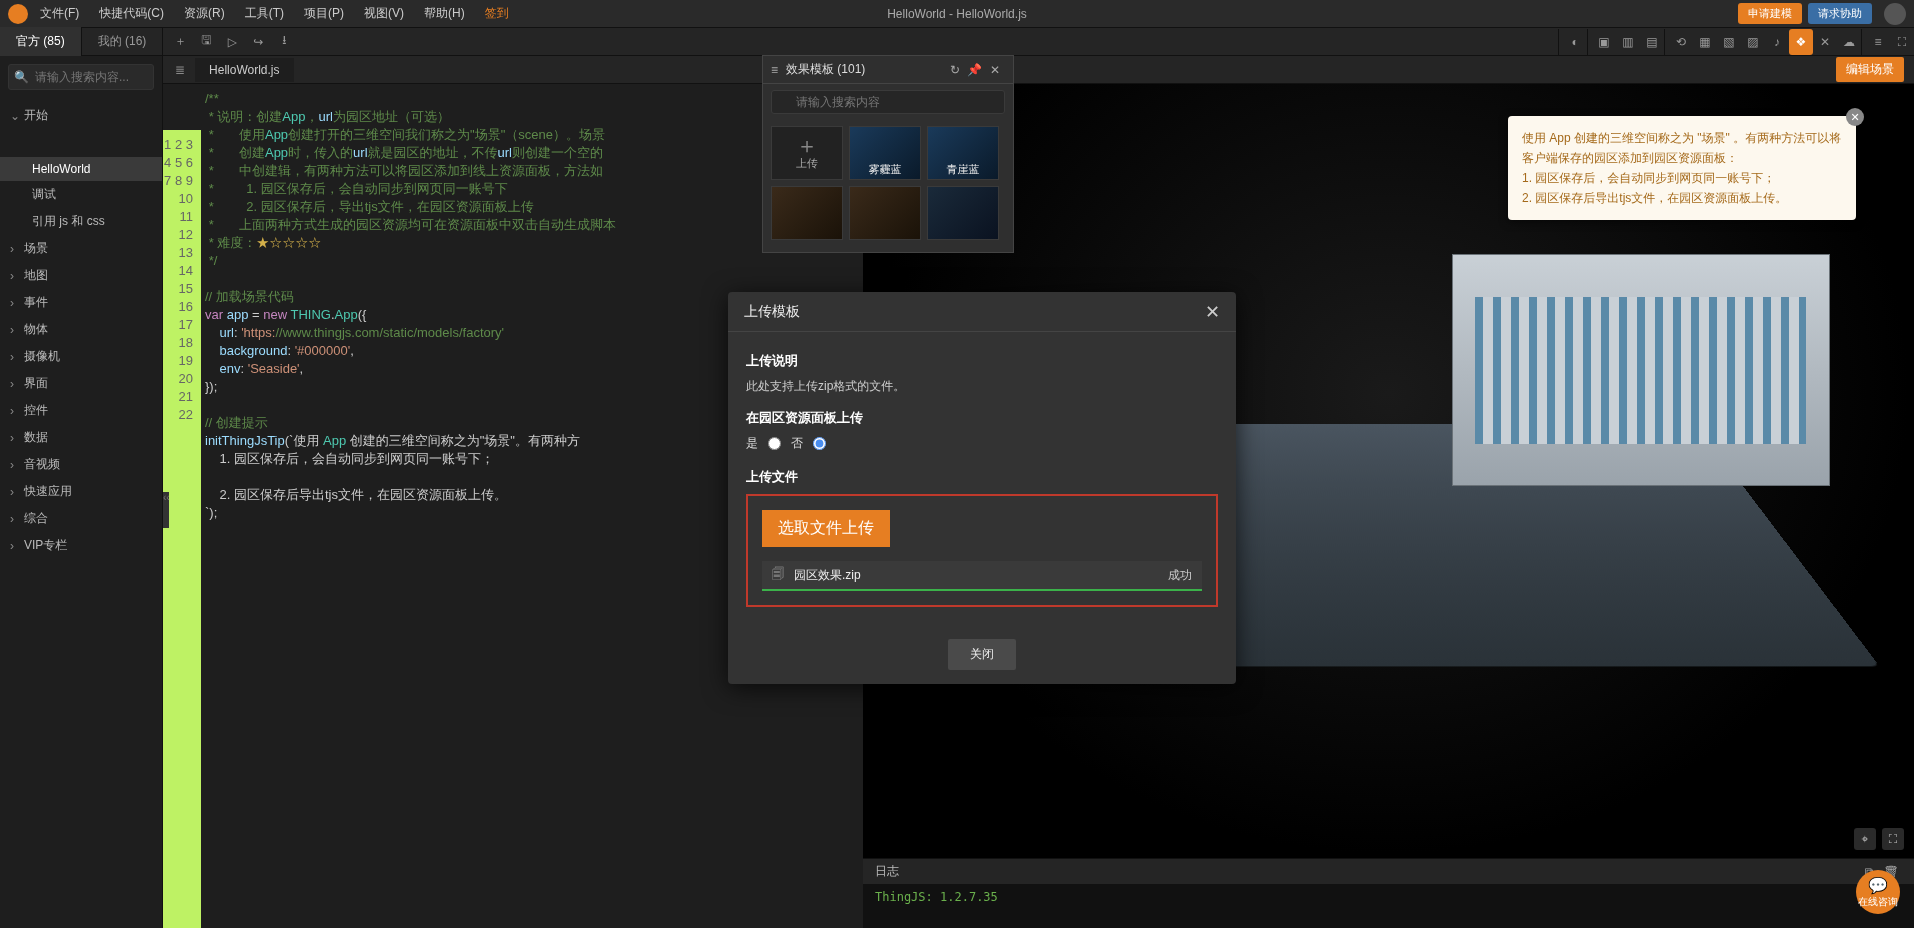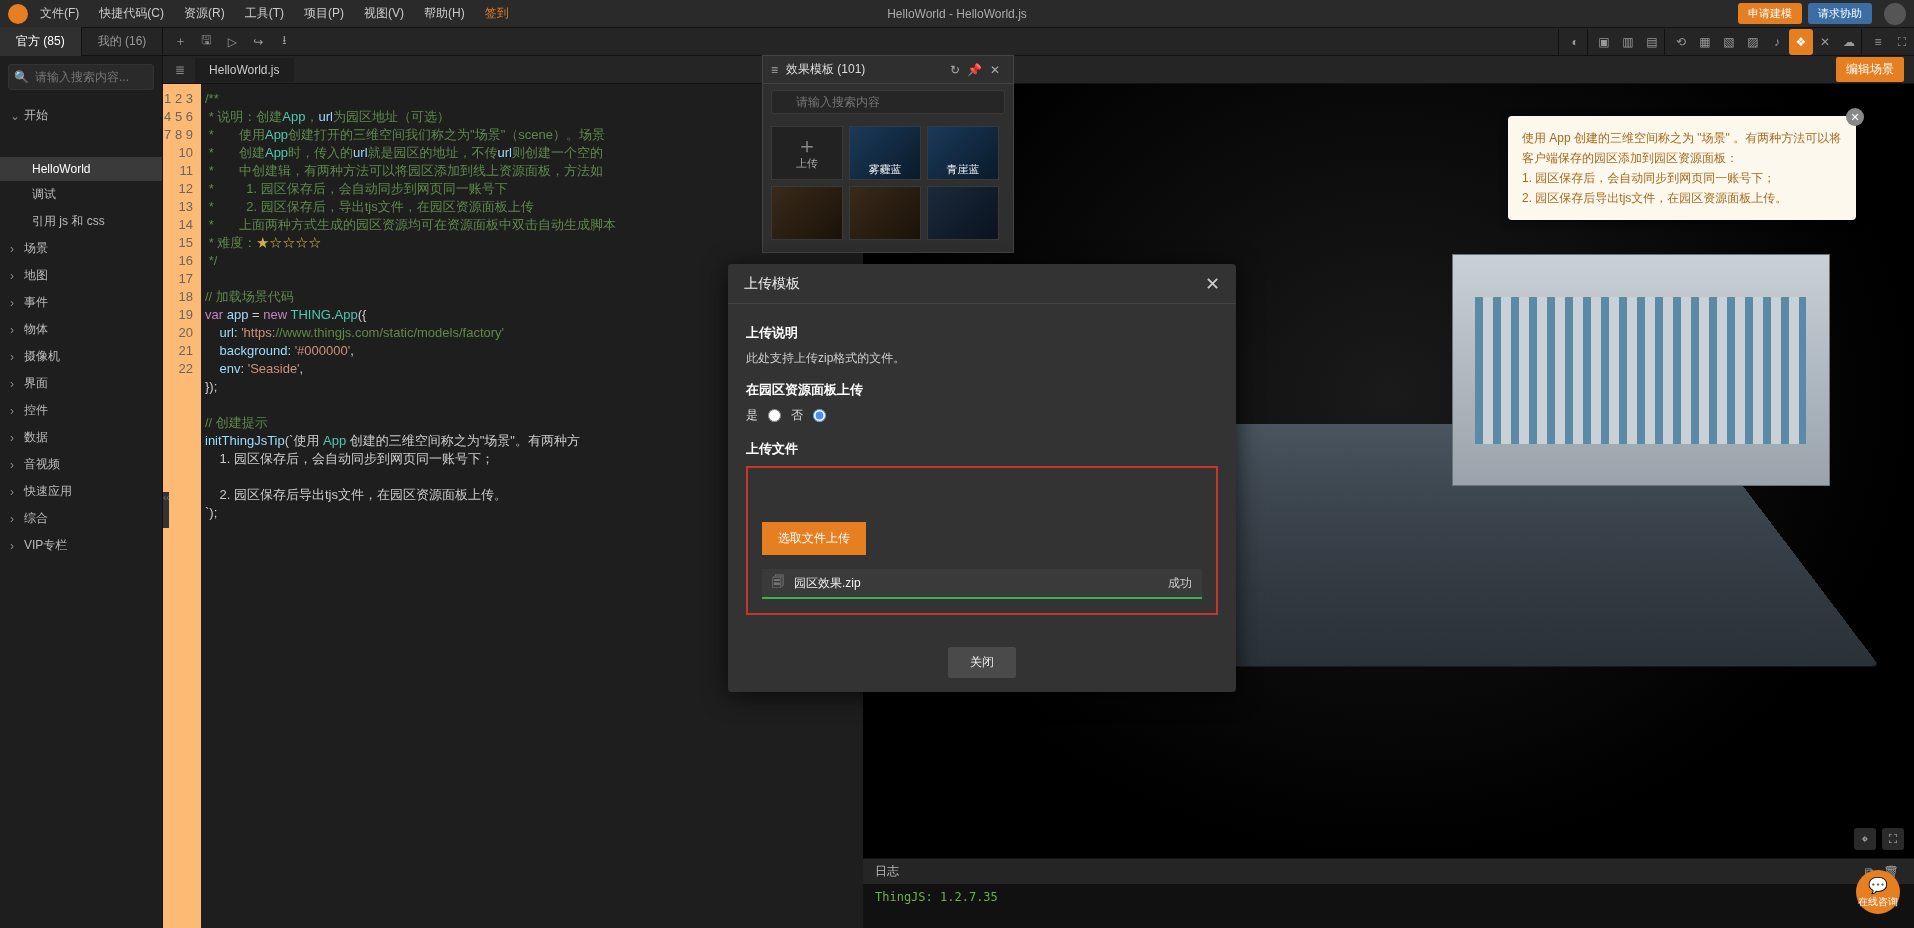"1 2 3 4 5" .gutter { background: #fdba74 -> #bef264; margin-top: none -> 46px }
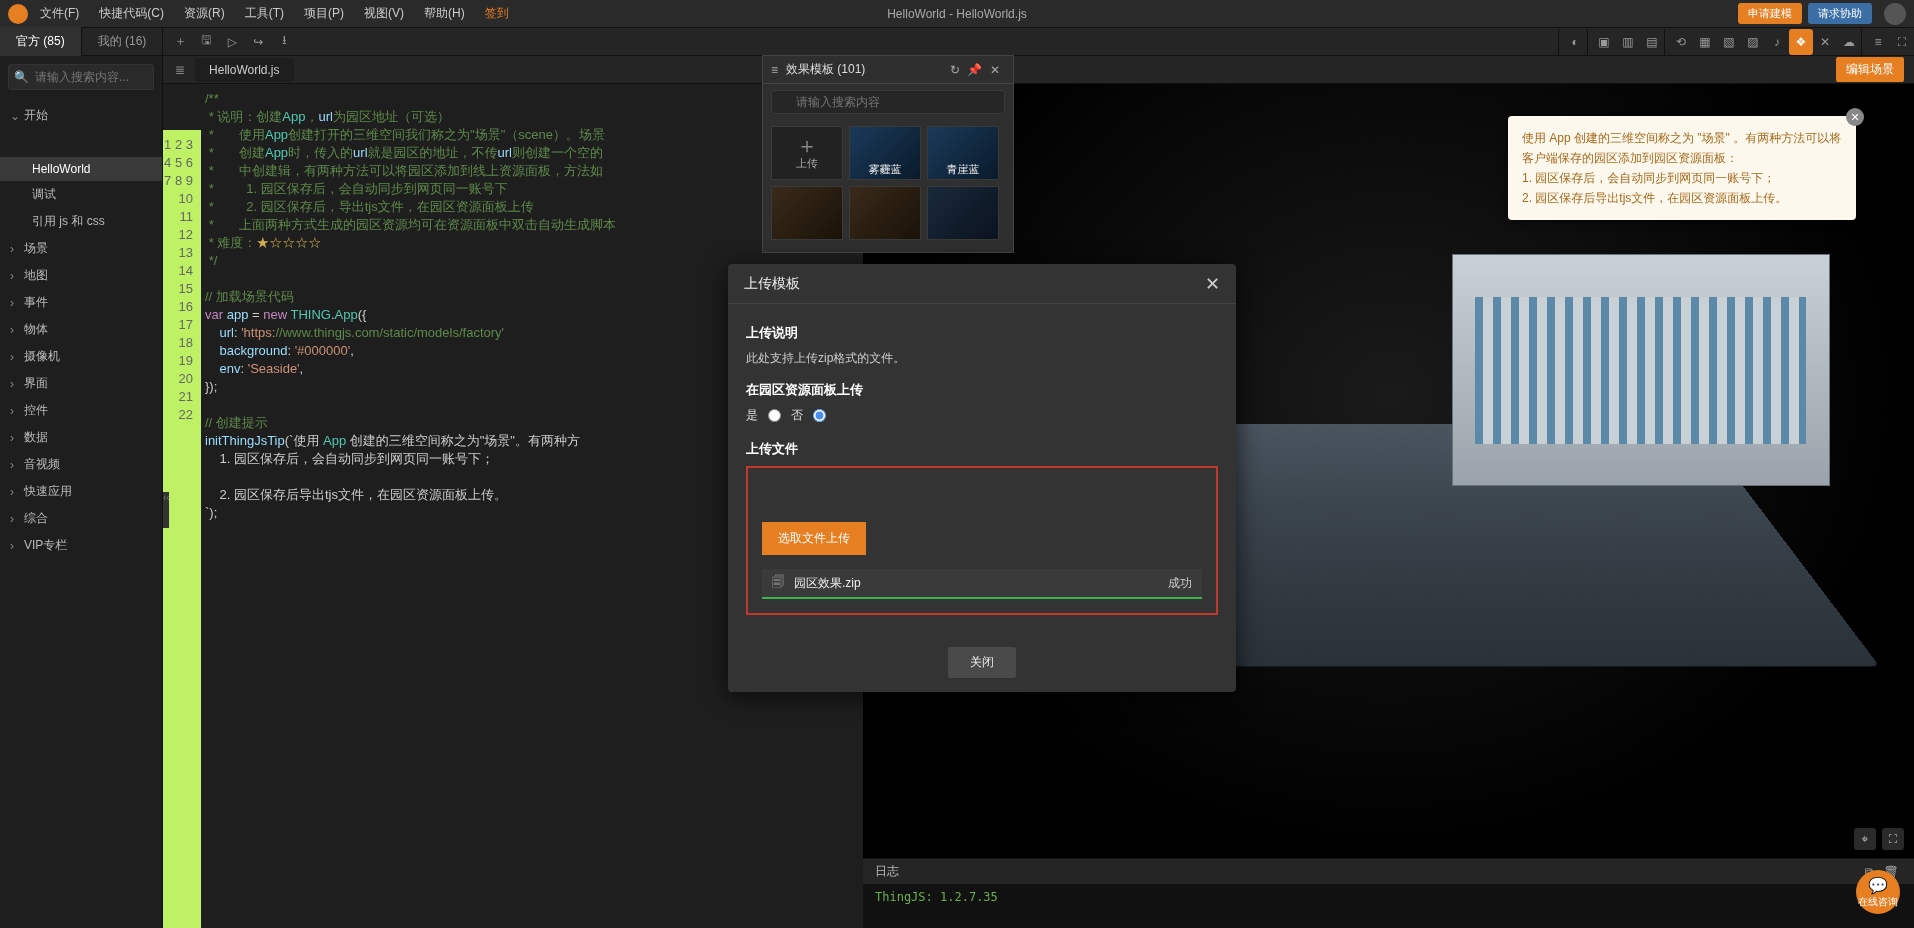"上传模板" .modal { top: 264px -> 292px }
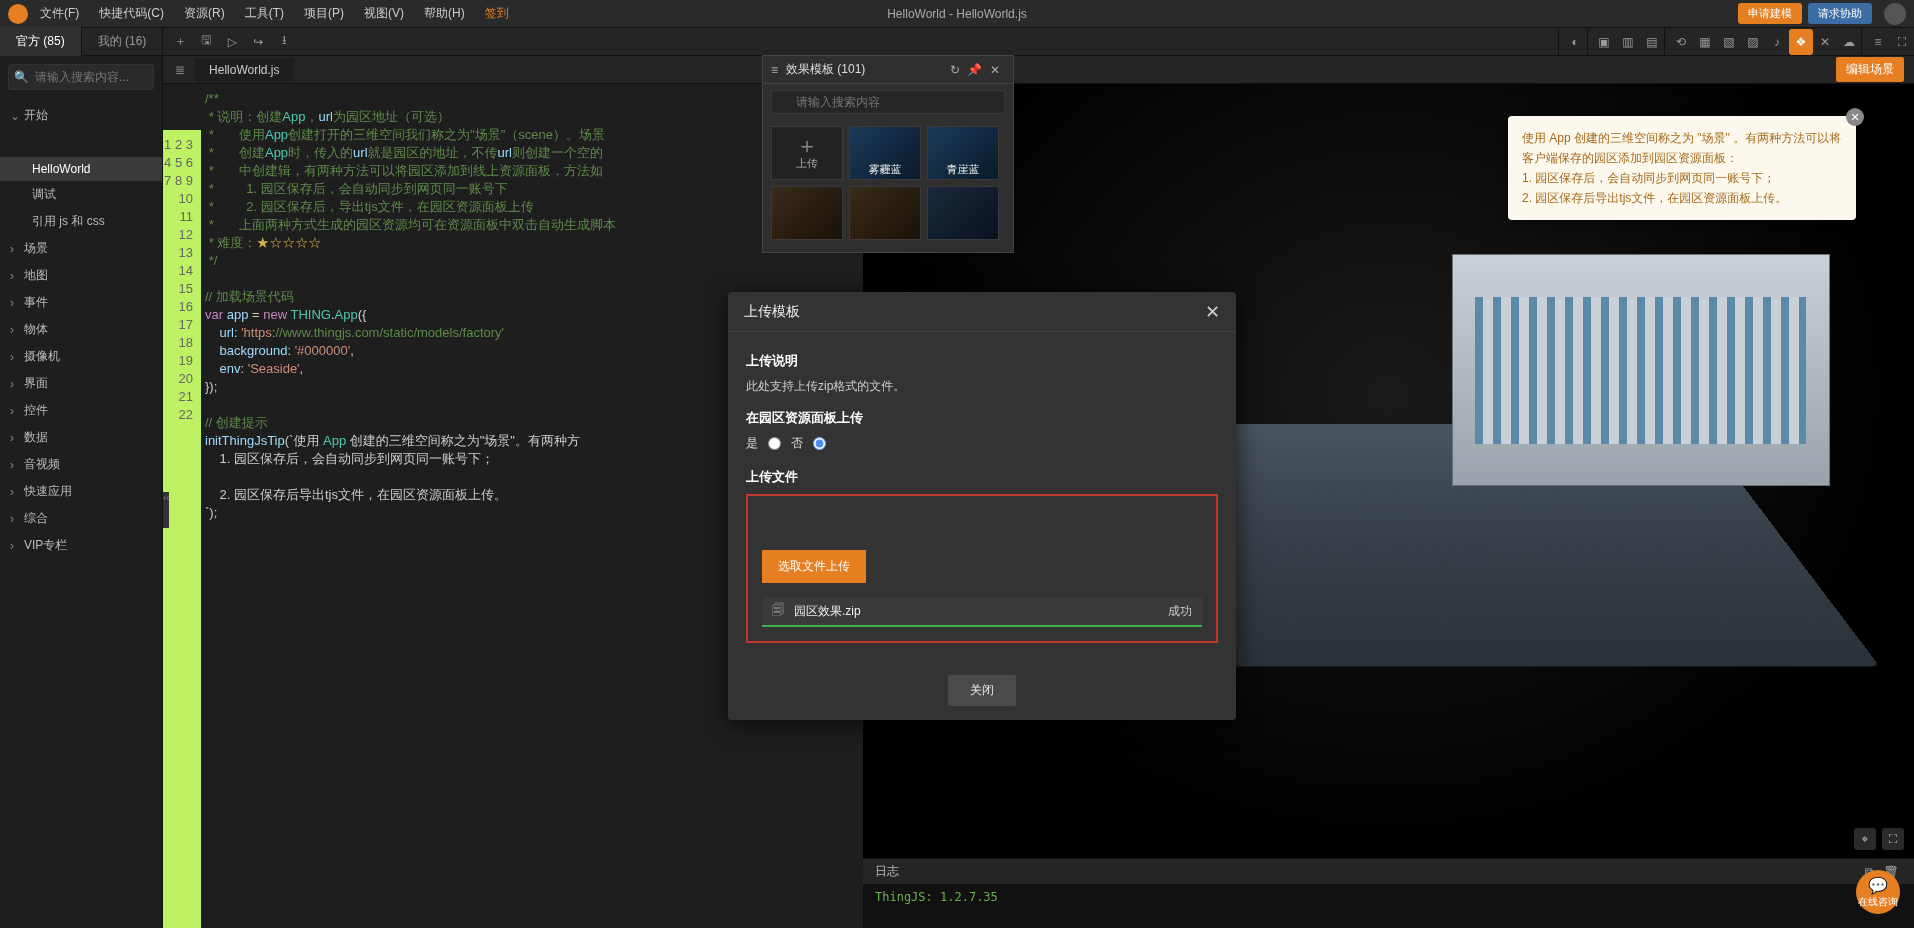"选取文件上传" .m-upload-btn { font-size: 12px -> 16px; margin-top: 40px -> none }
